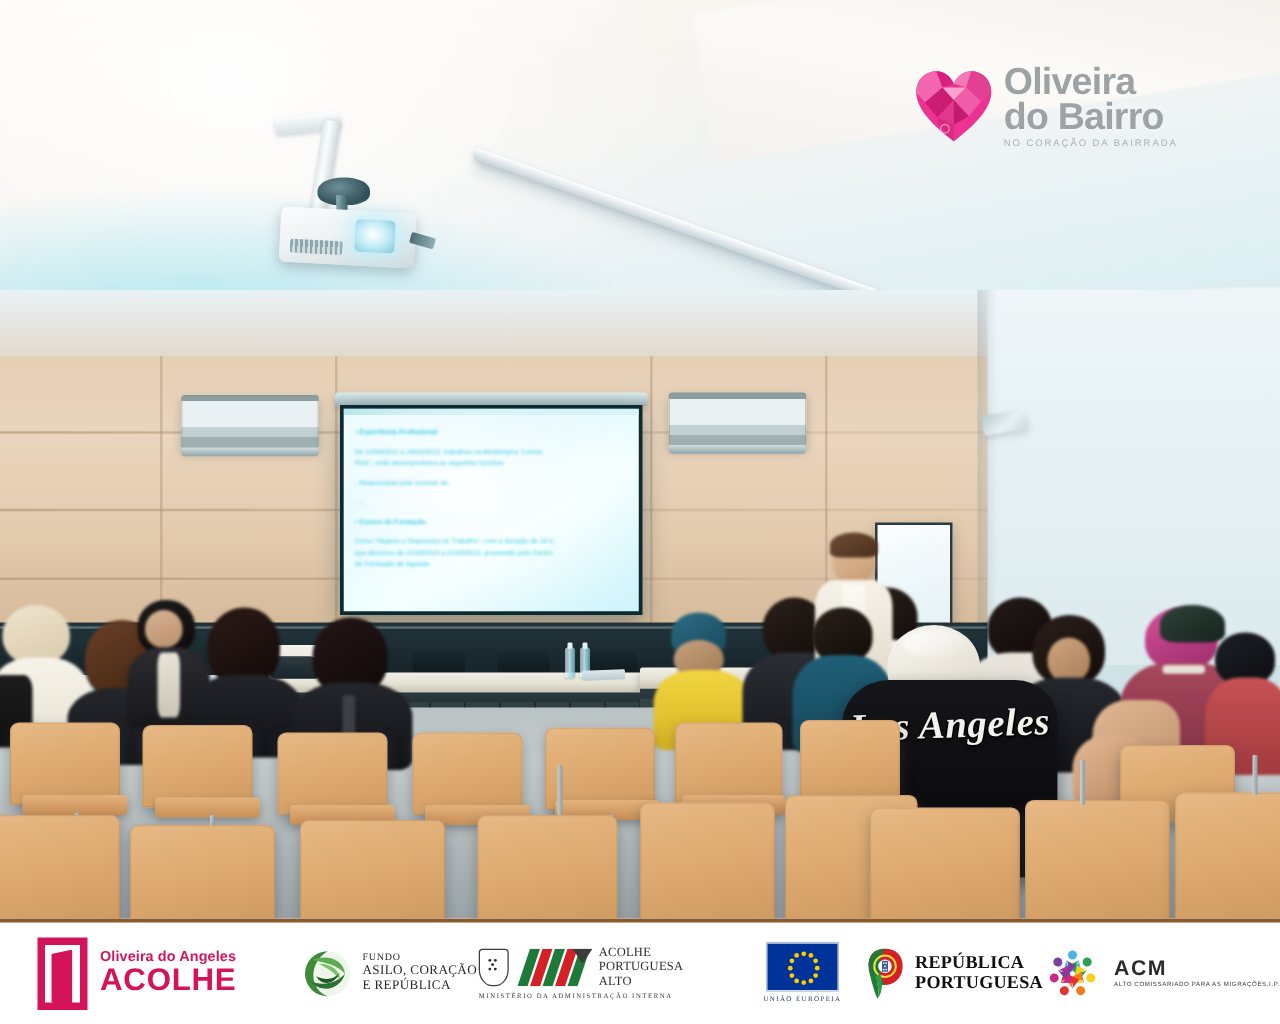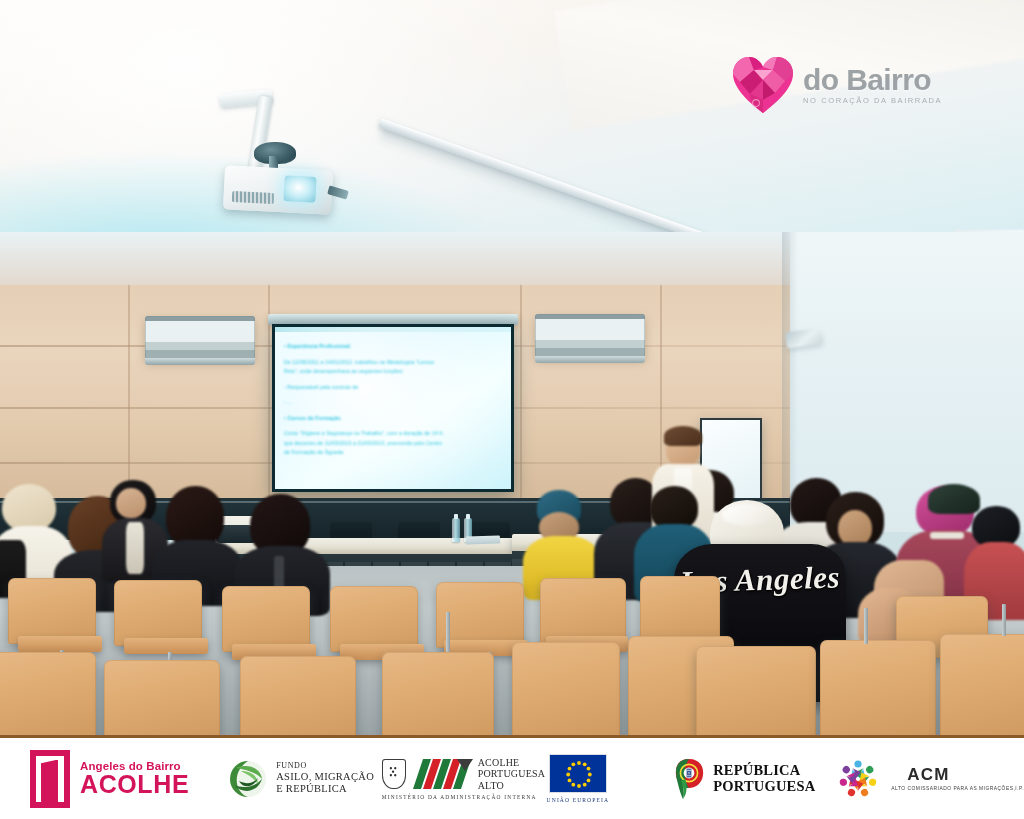"Oliveira" span.wm-t1 { html: none -> <span>Oliveira</span> }
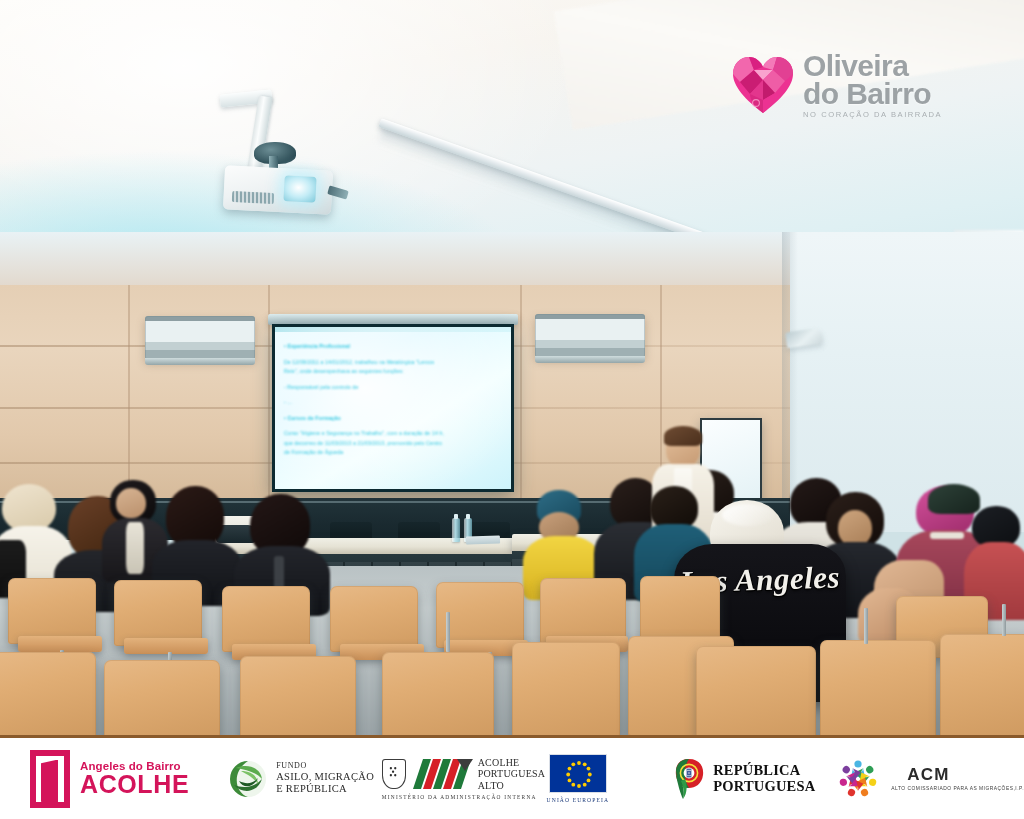"Angeles do Bairro" div.acolhe-tx1 { text: Angeles do Bairro -> Oliveira do Angeles }
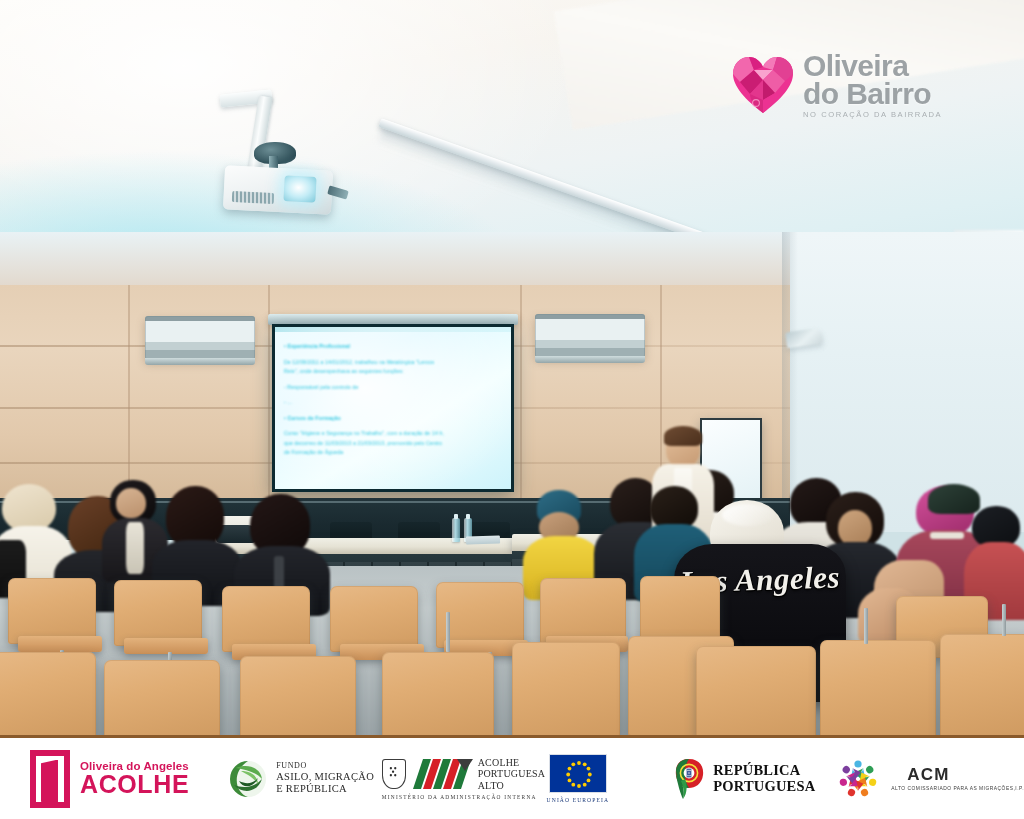"FUNDO" .logo-slot { justify-content: flex-start -> flex-end }
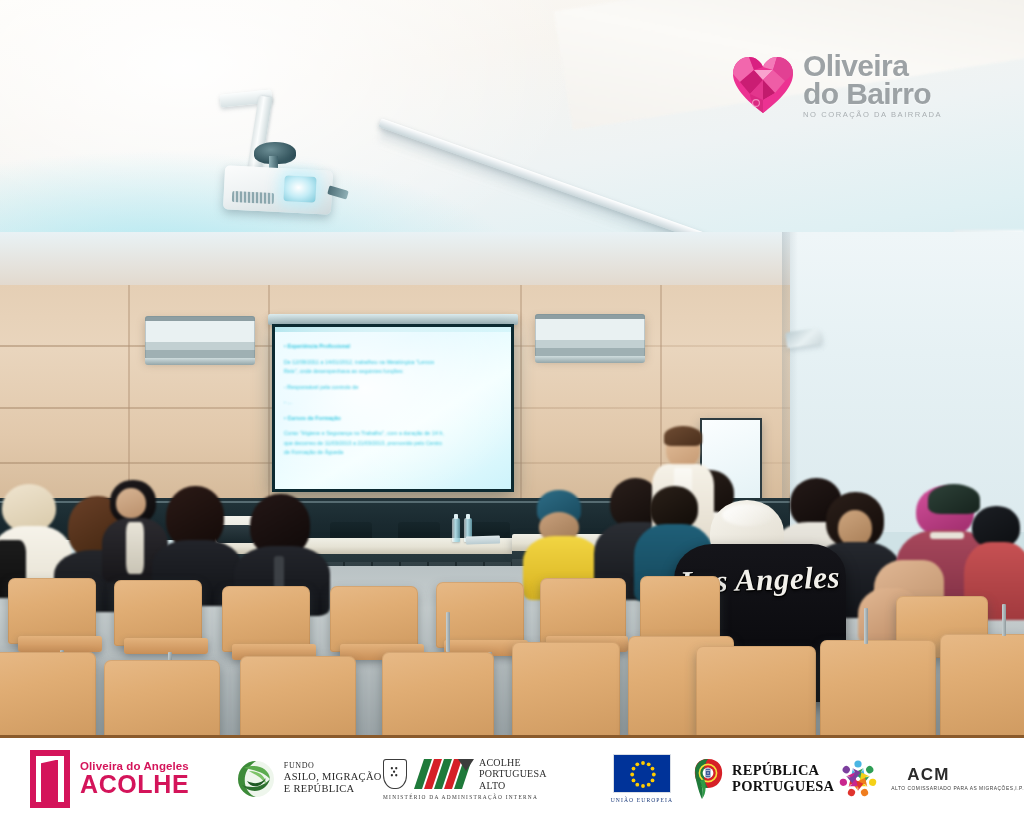"ASILO, MIGRAÇÃO" span.fundo-l2 { text: MIGRAÇÃO -> CORAÇÃO }
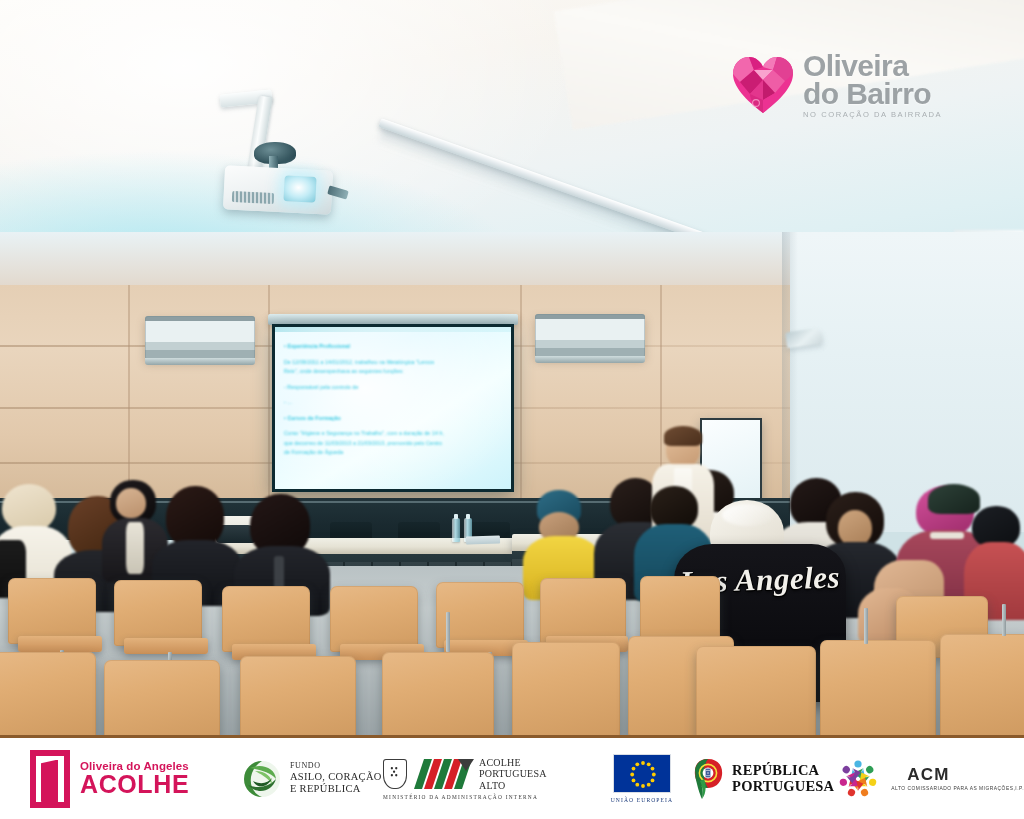"ACM" .acm-t1 { margin-left: 16px -> none }
